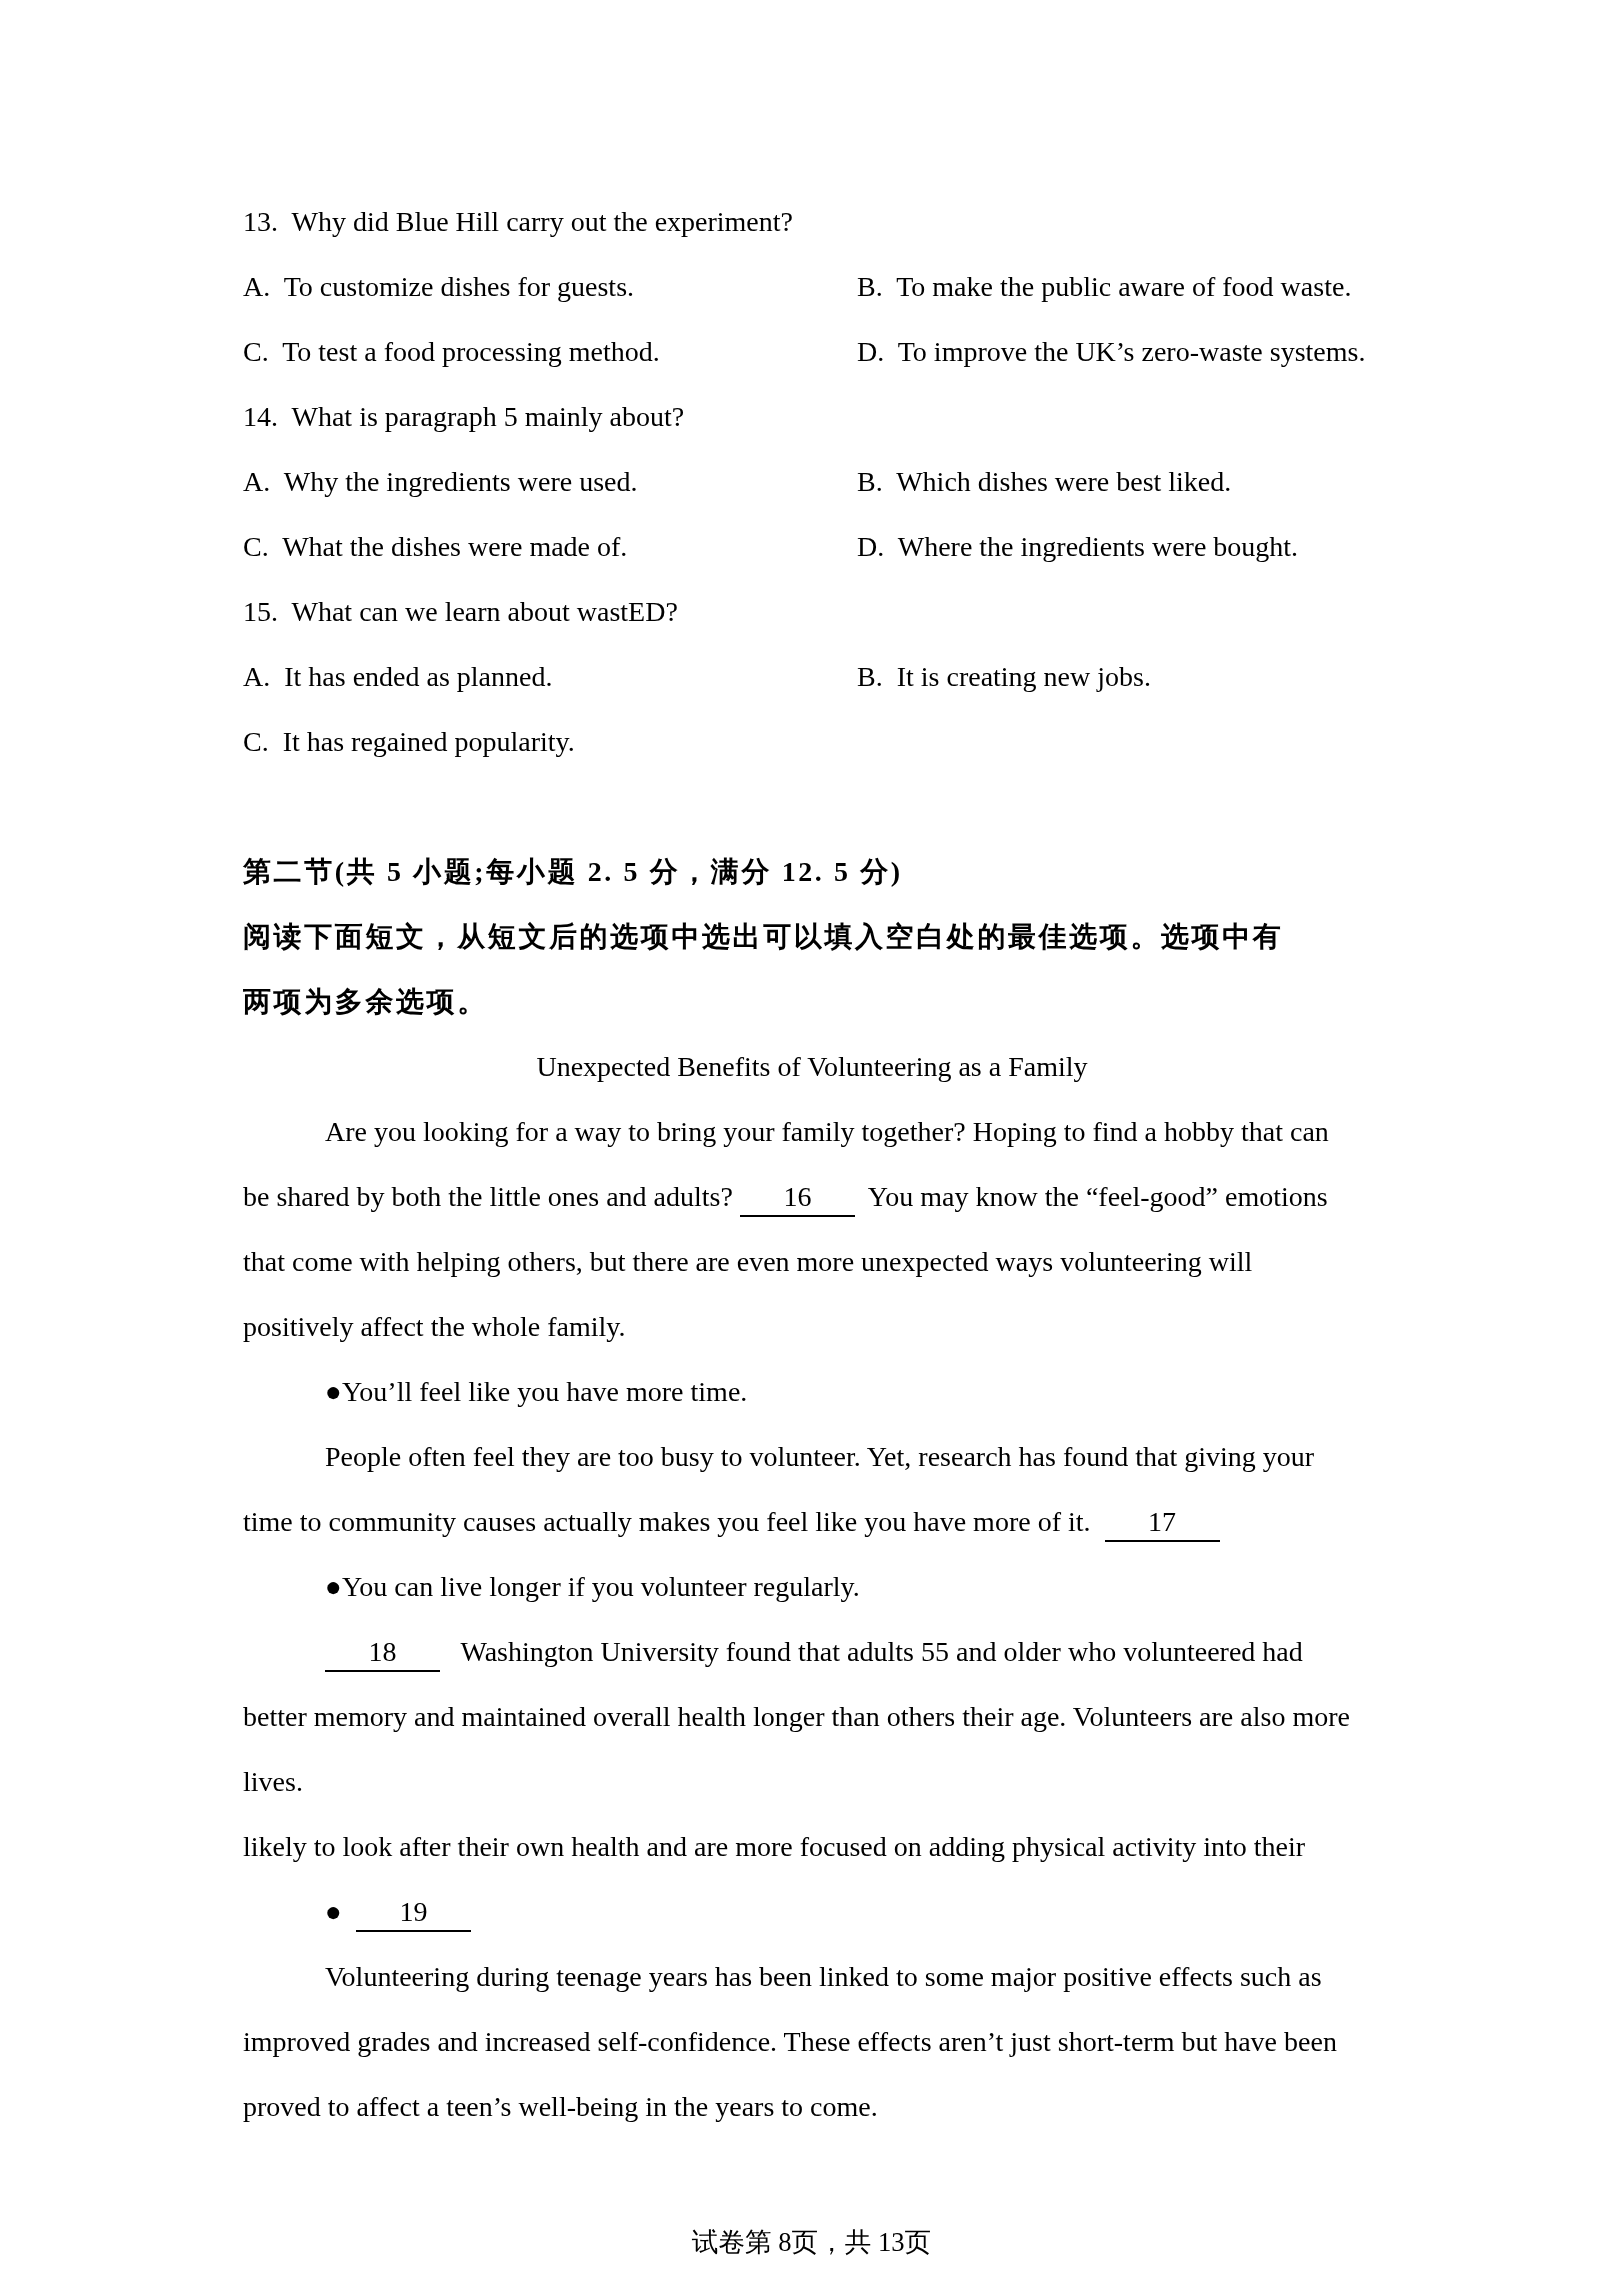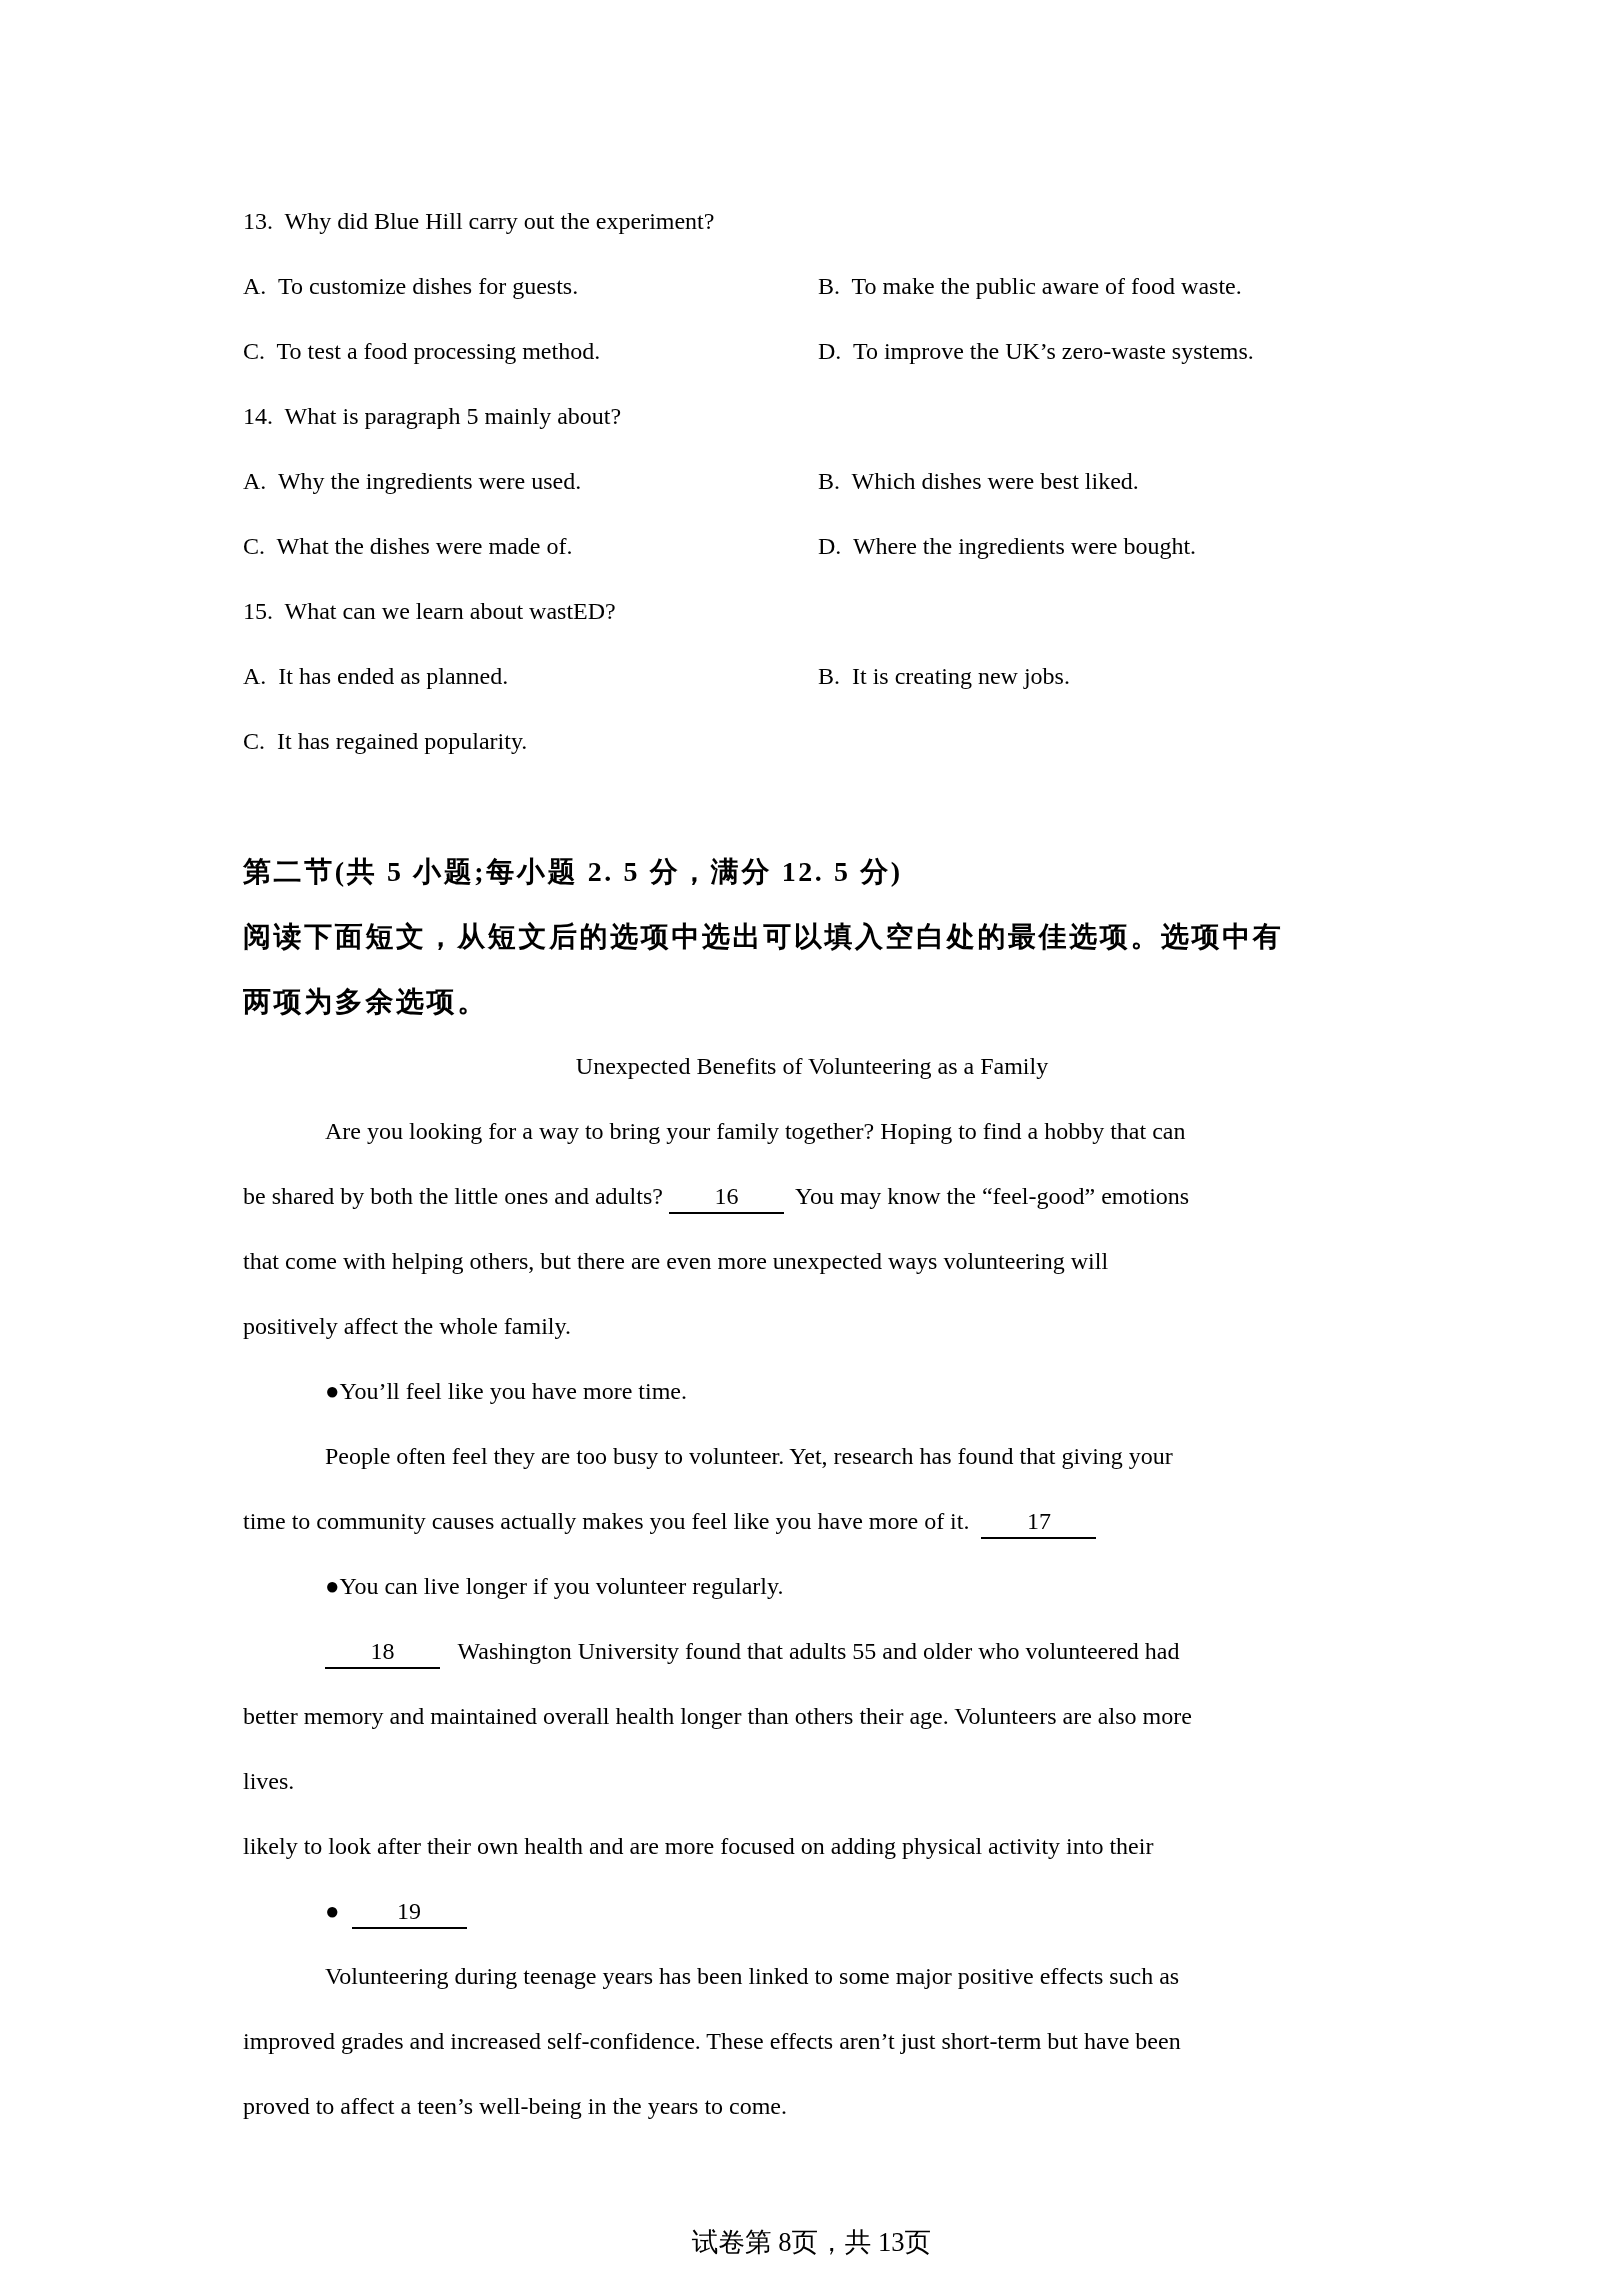"13. Why did Blue Hill" .line { font-size: 24px -> 28px }
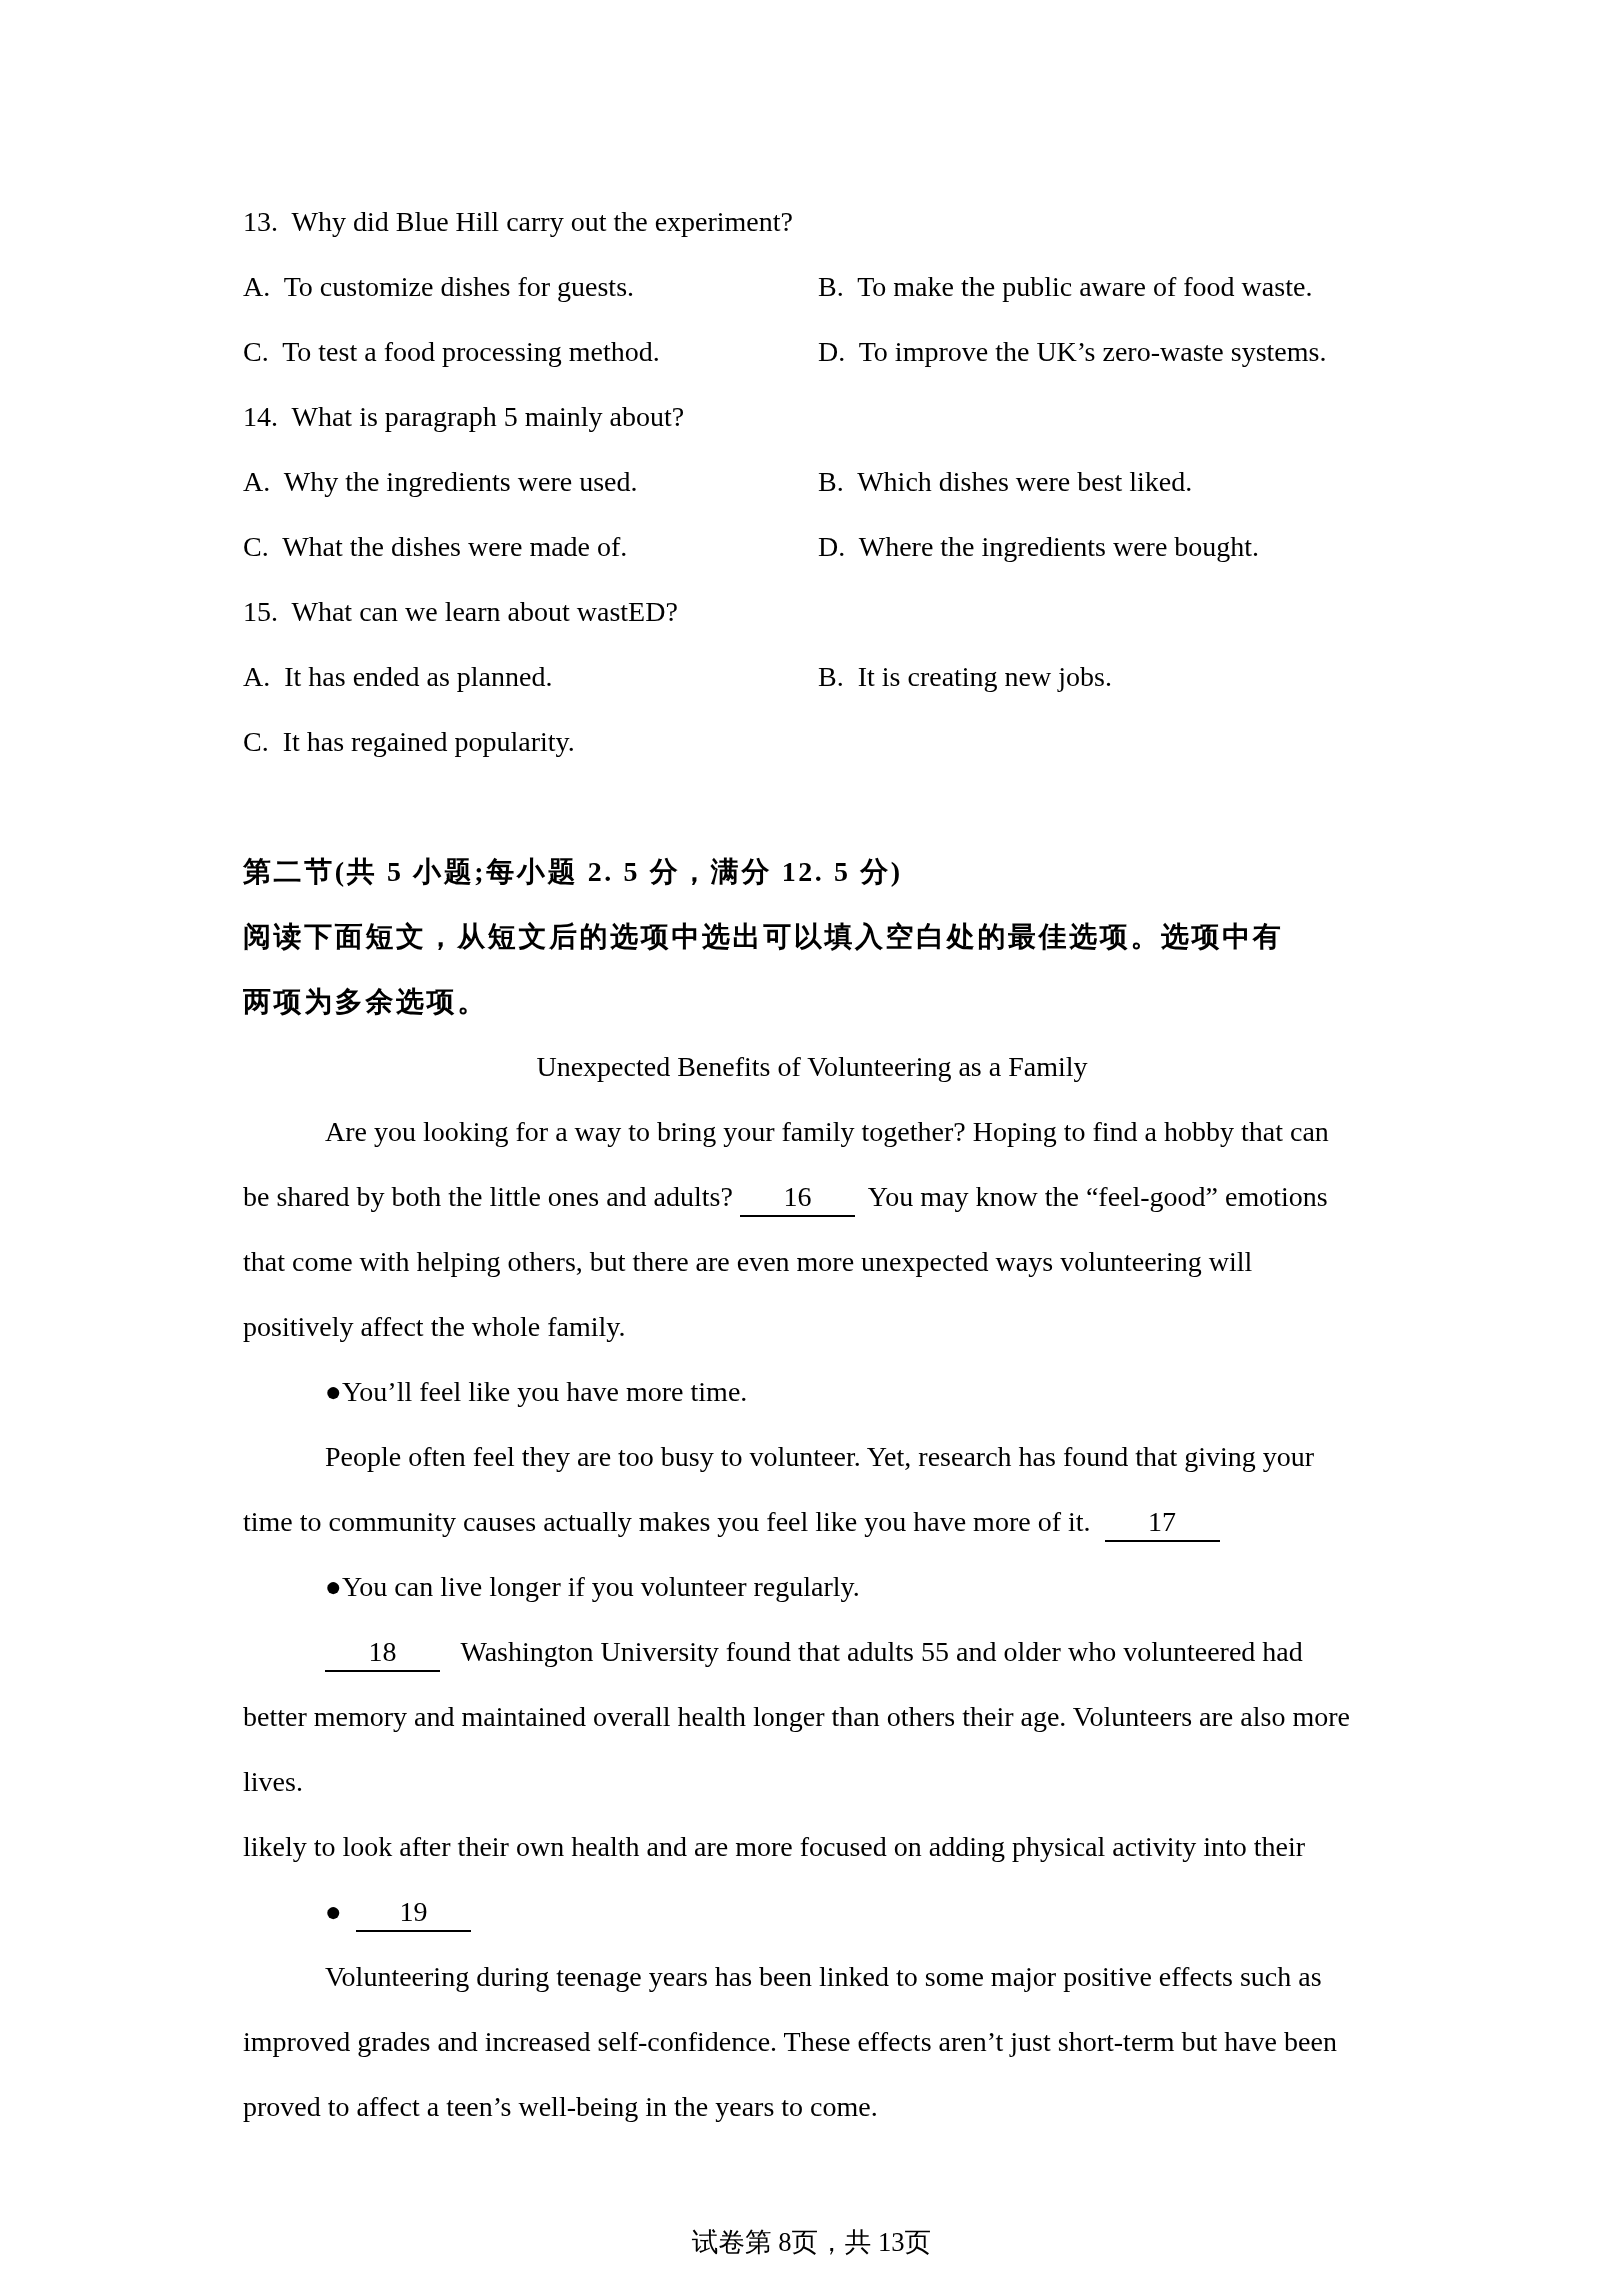"A. To customize dishes for" .opt-row { gap: none -> 39px }
